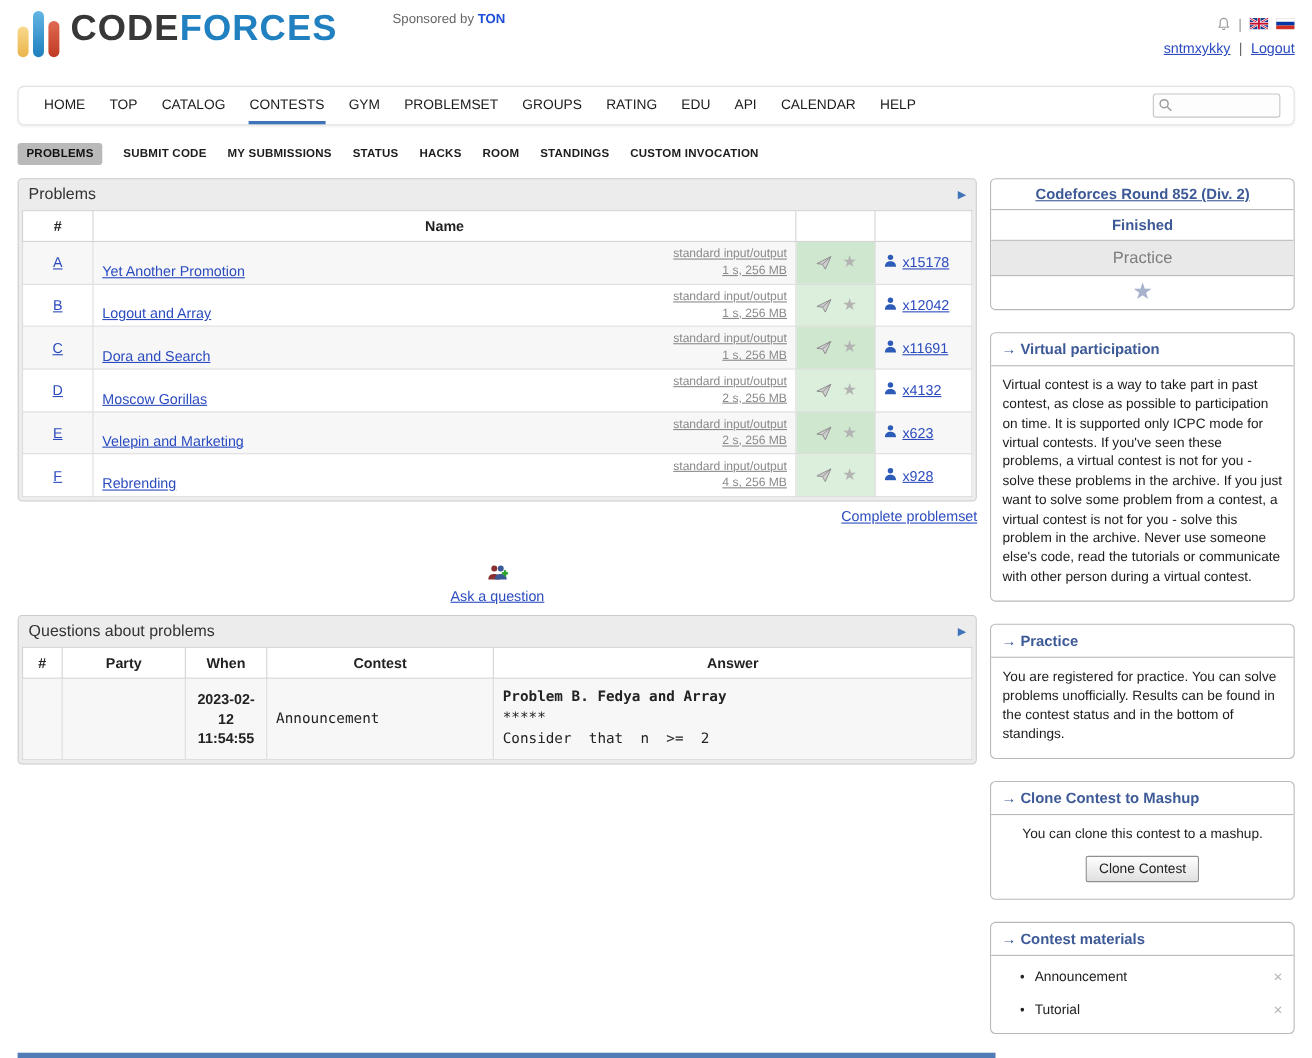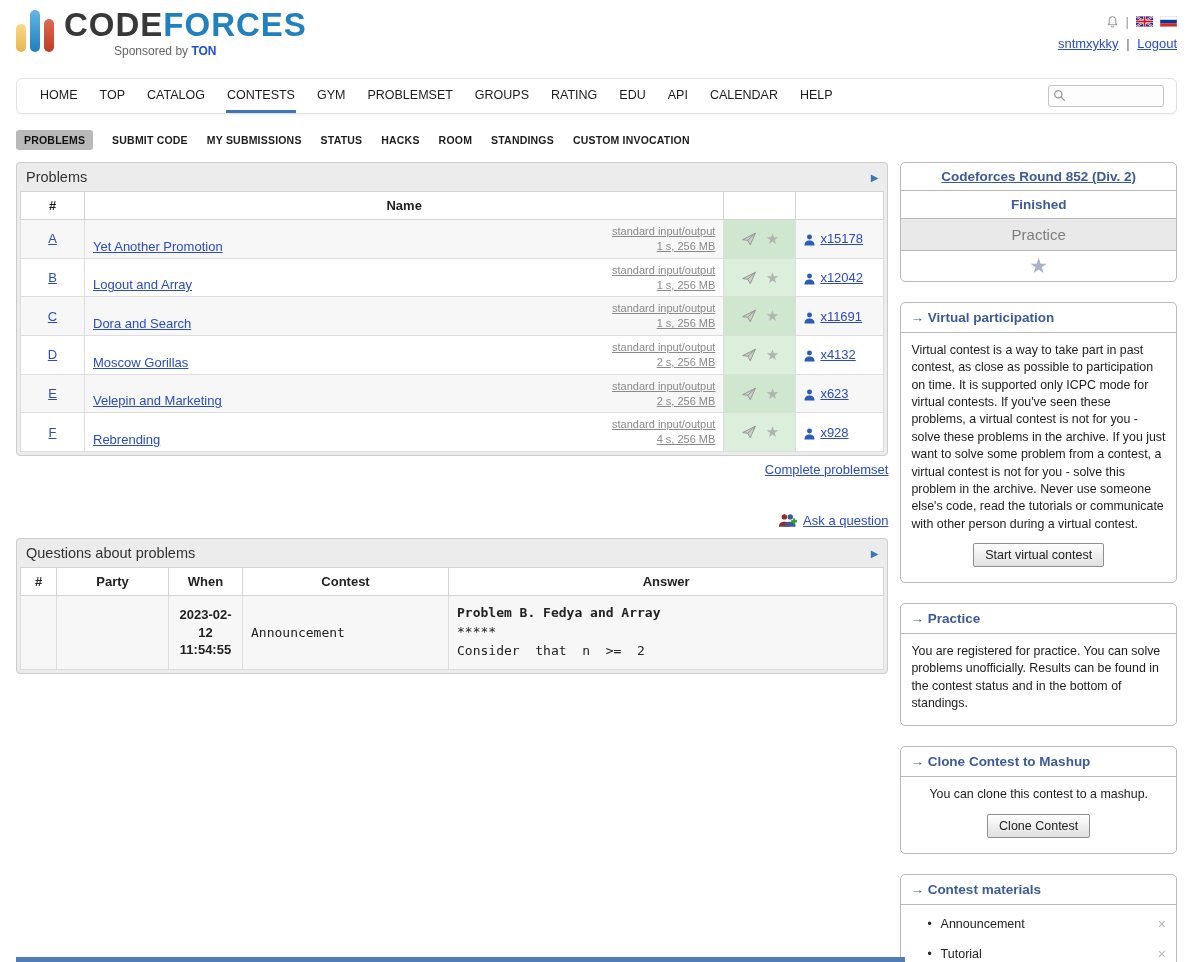"CODEFORCES" .logo-textwrap { flex-direction: column -> row }
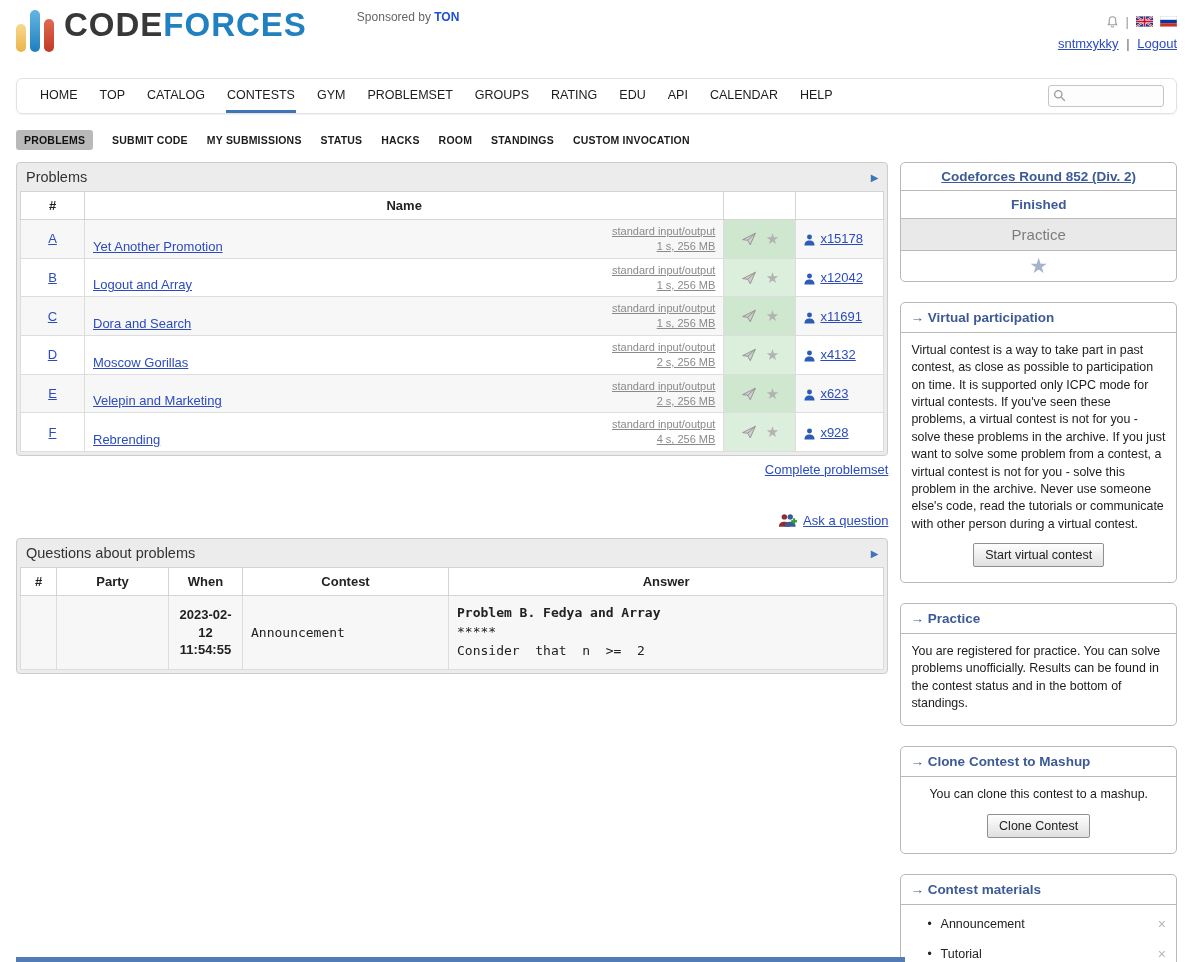"x15178" .solvedwrap { align-items: flex-end -> flex-start }
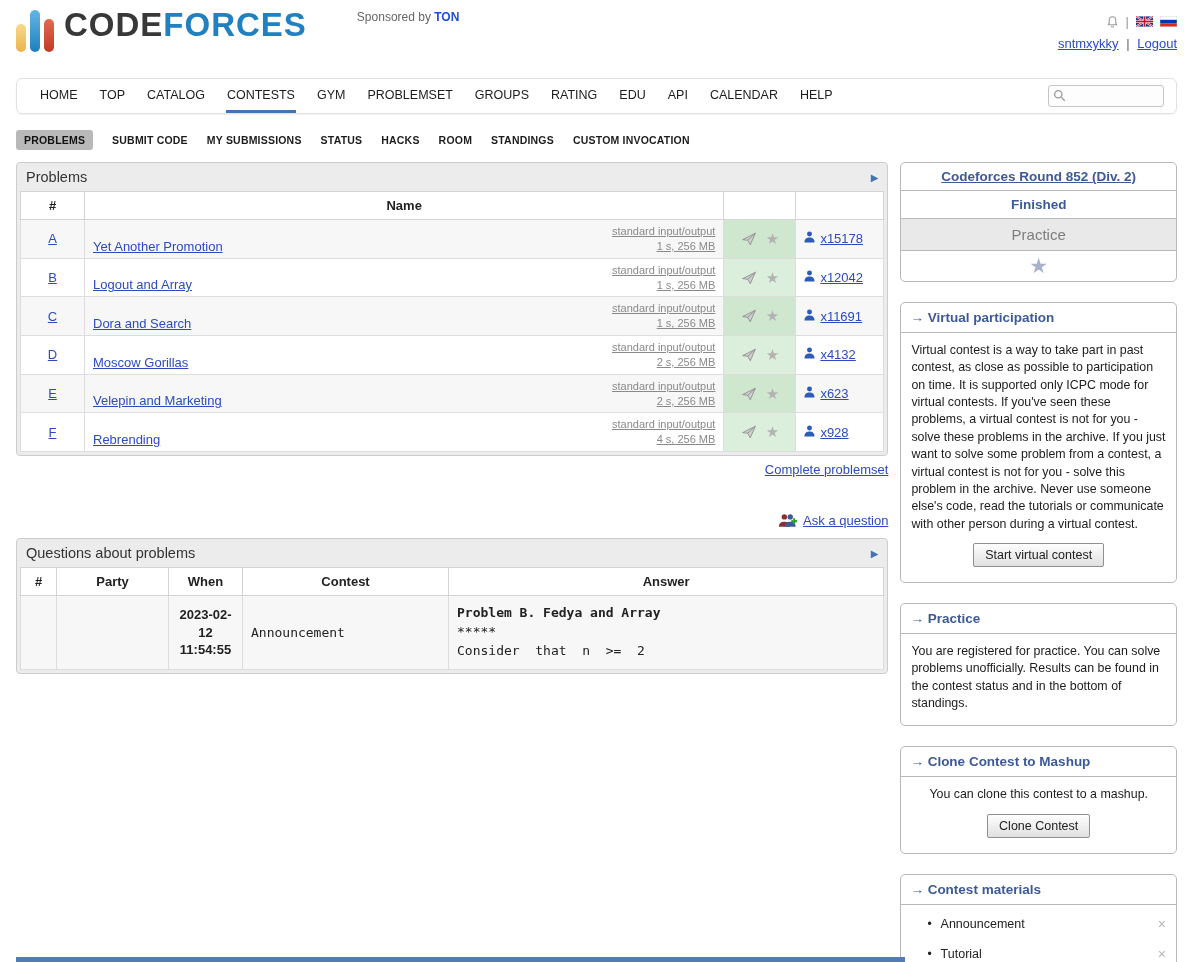"Ask a question" .askq { align-items: none -> center; flex-direction: none -> column }
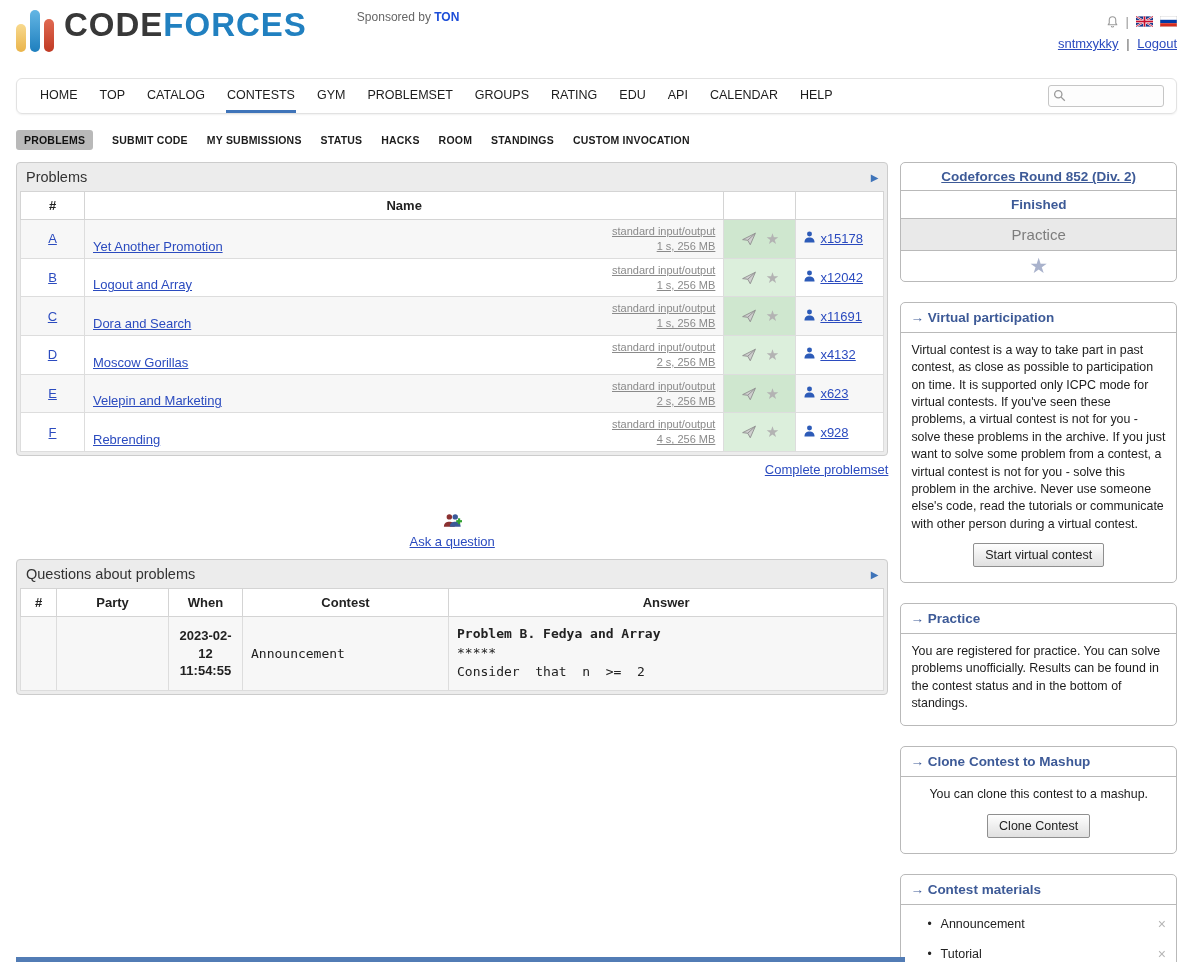"Start virtual contest" div.btnrow { html: <div><button>Start virtual contest</button></div> -> none }
